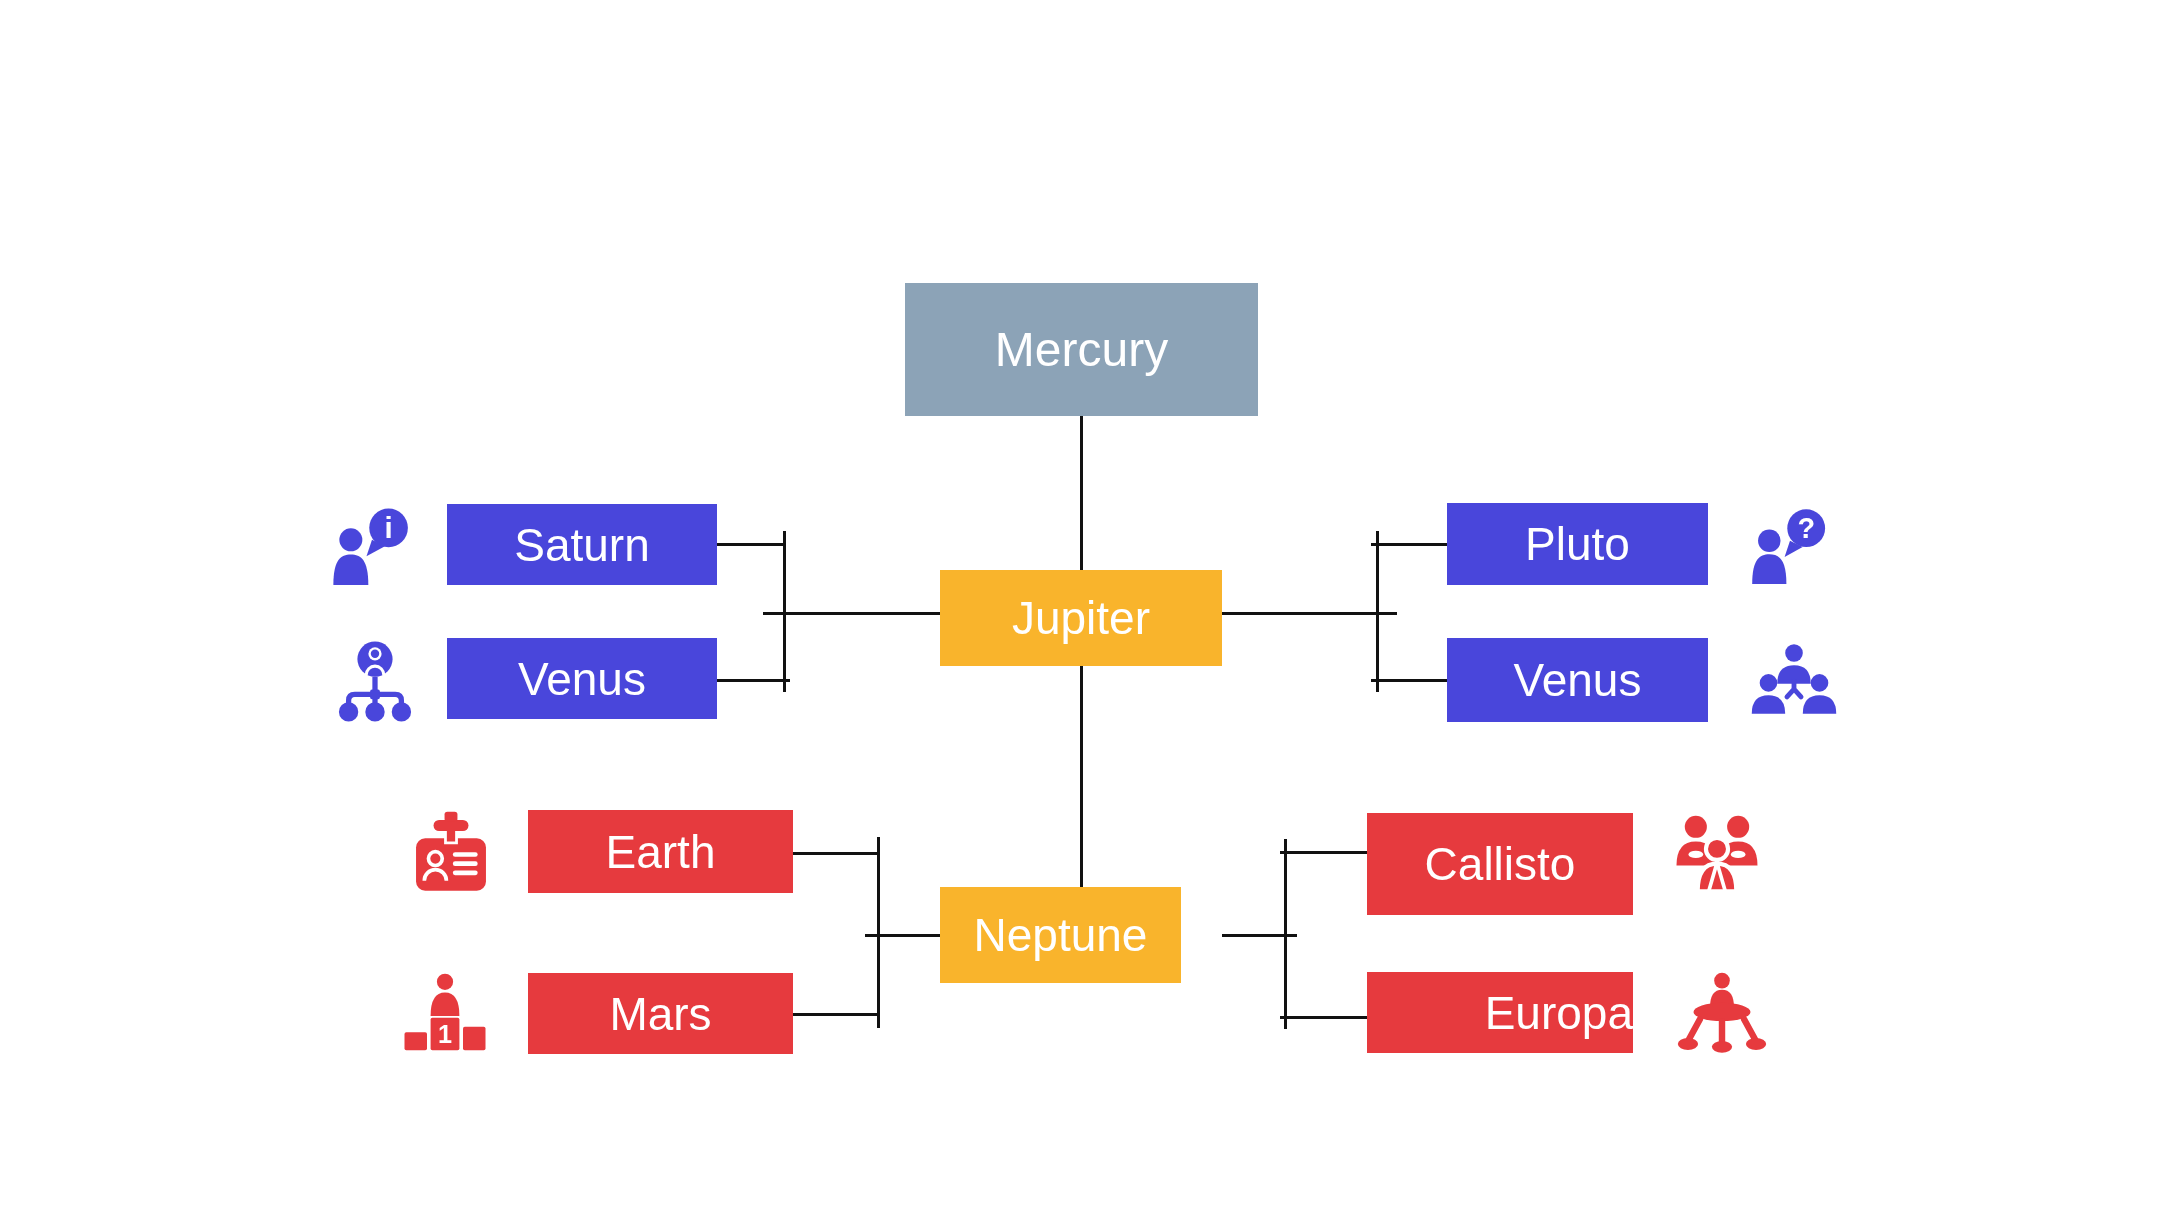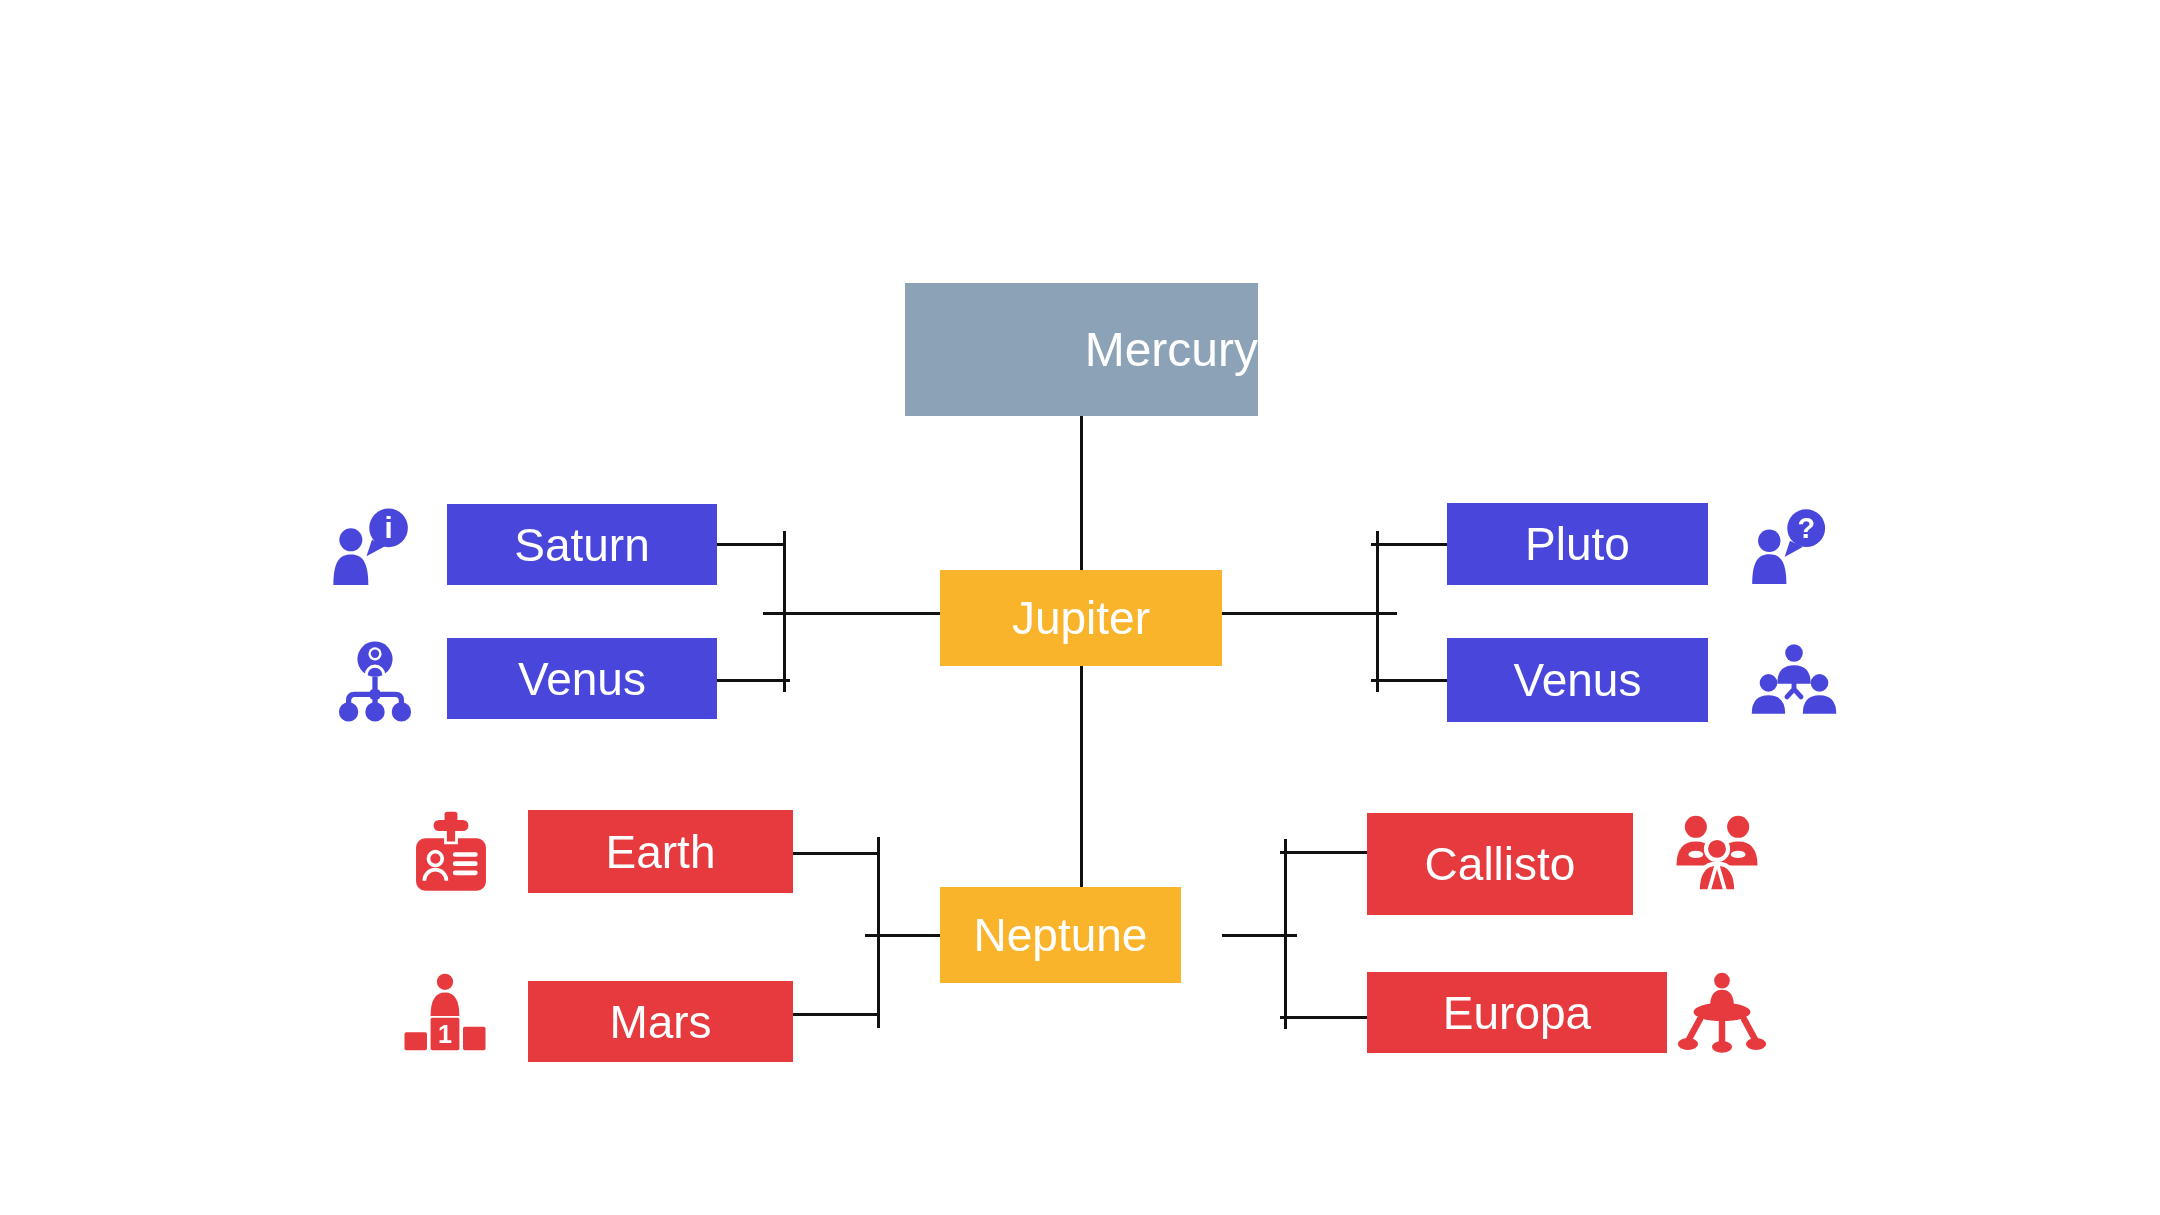"Mercury" .c-slate { justify-content: flex-end -> none }
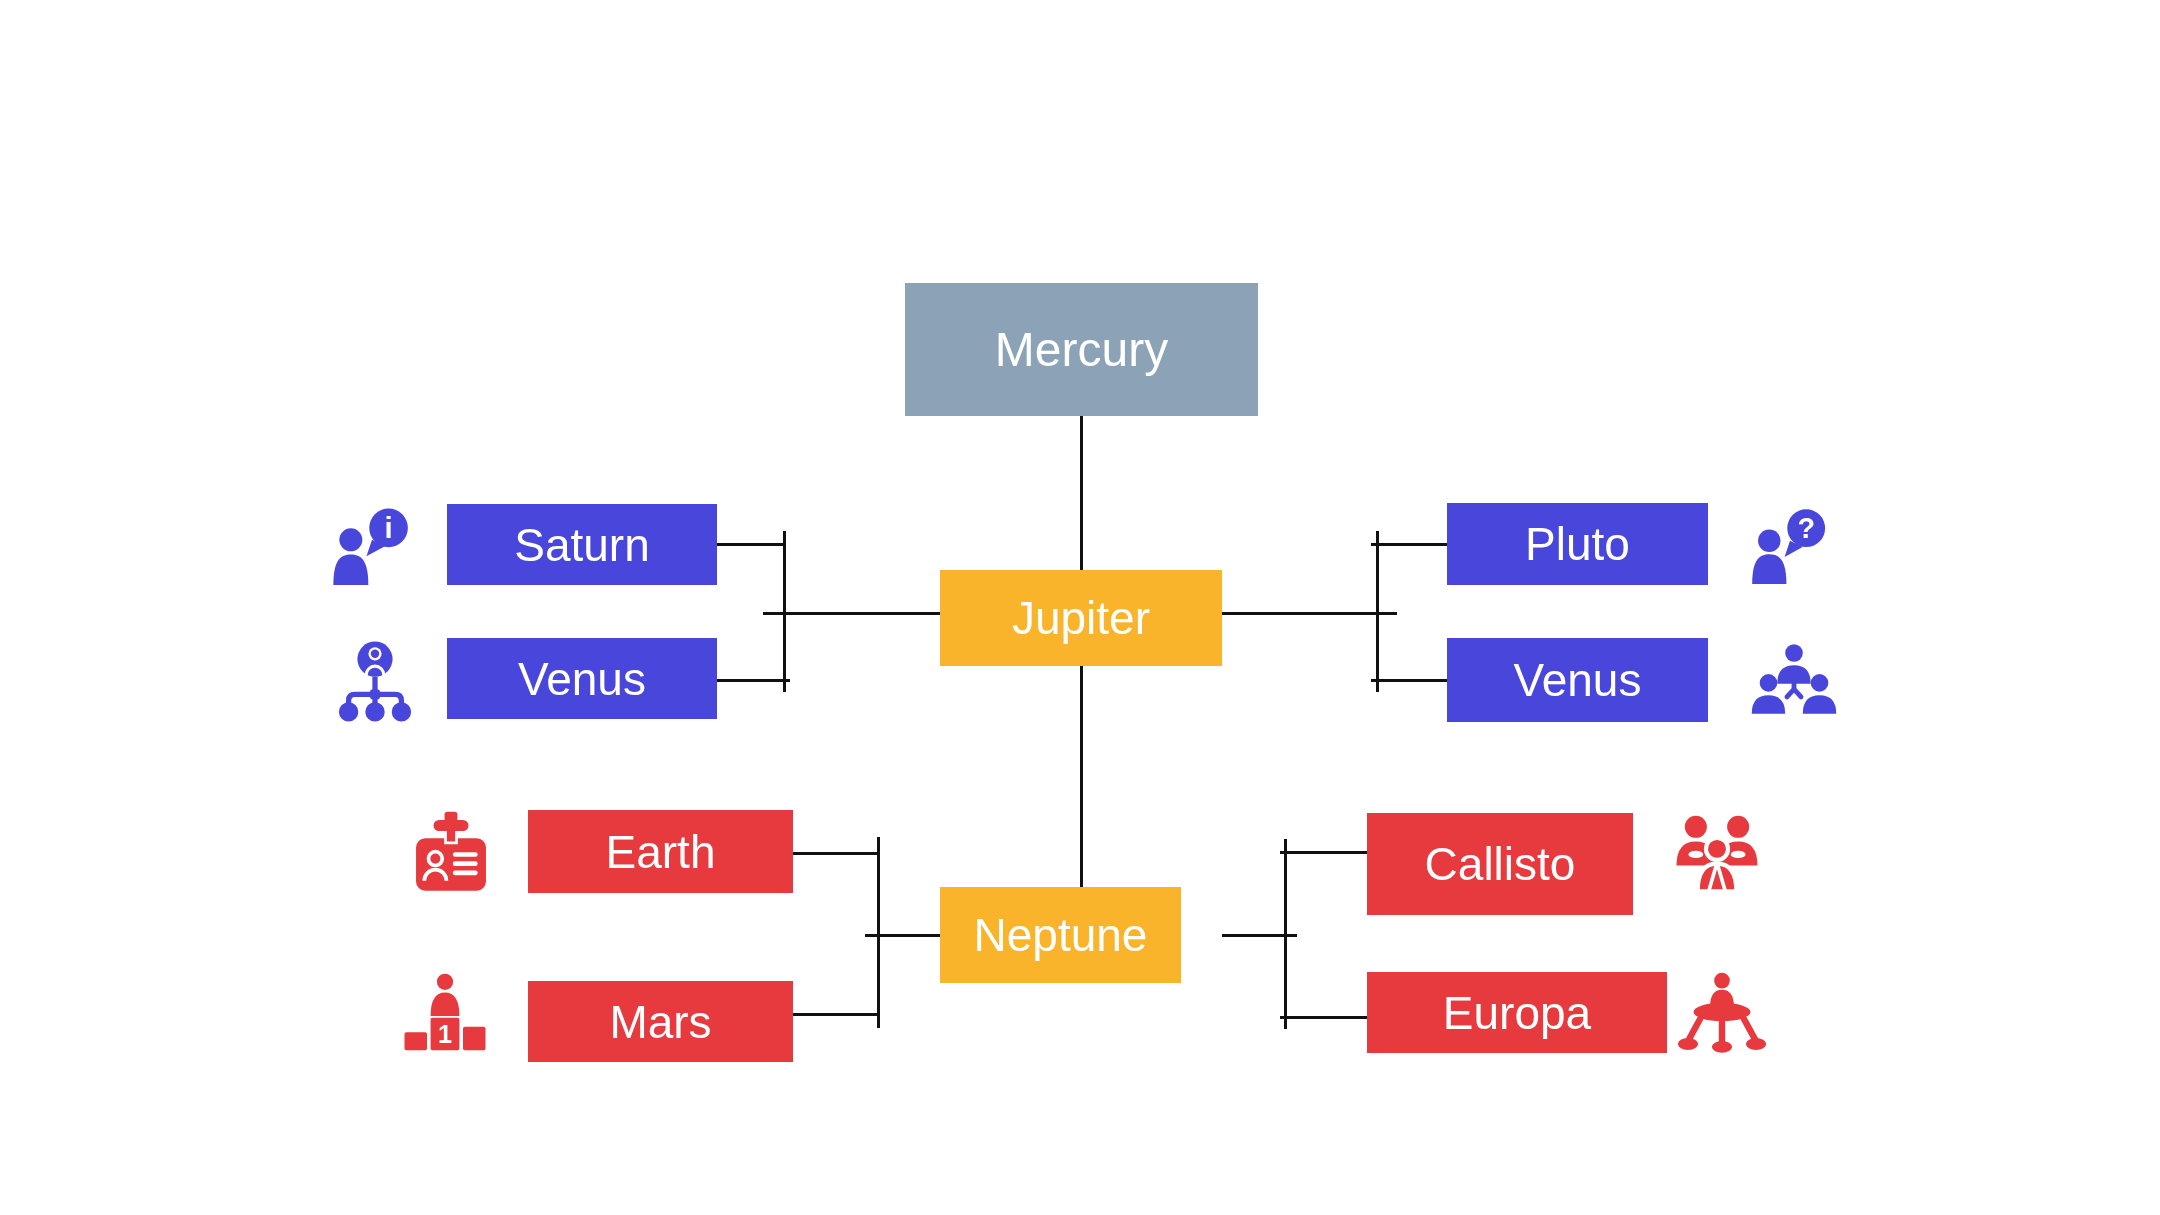"Mars" .node-mars { margin-top: 8px -> none }
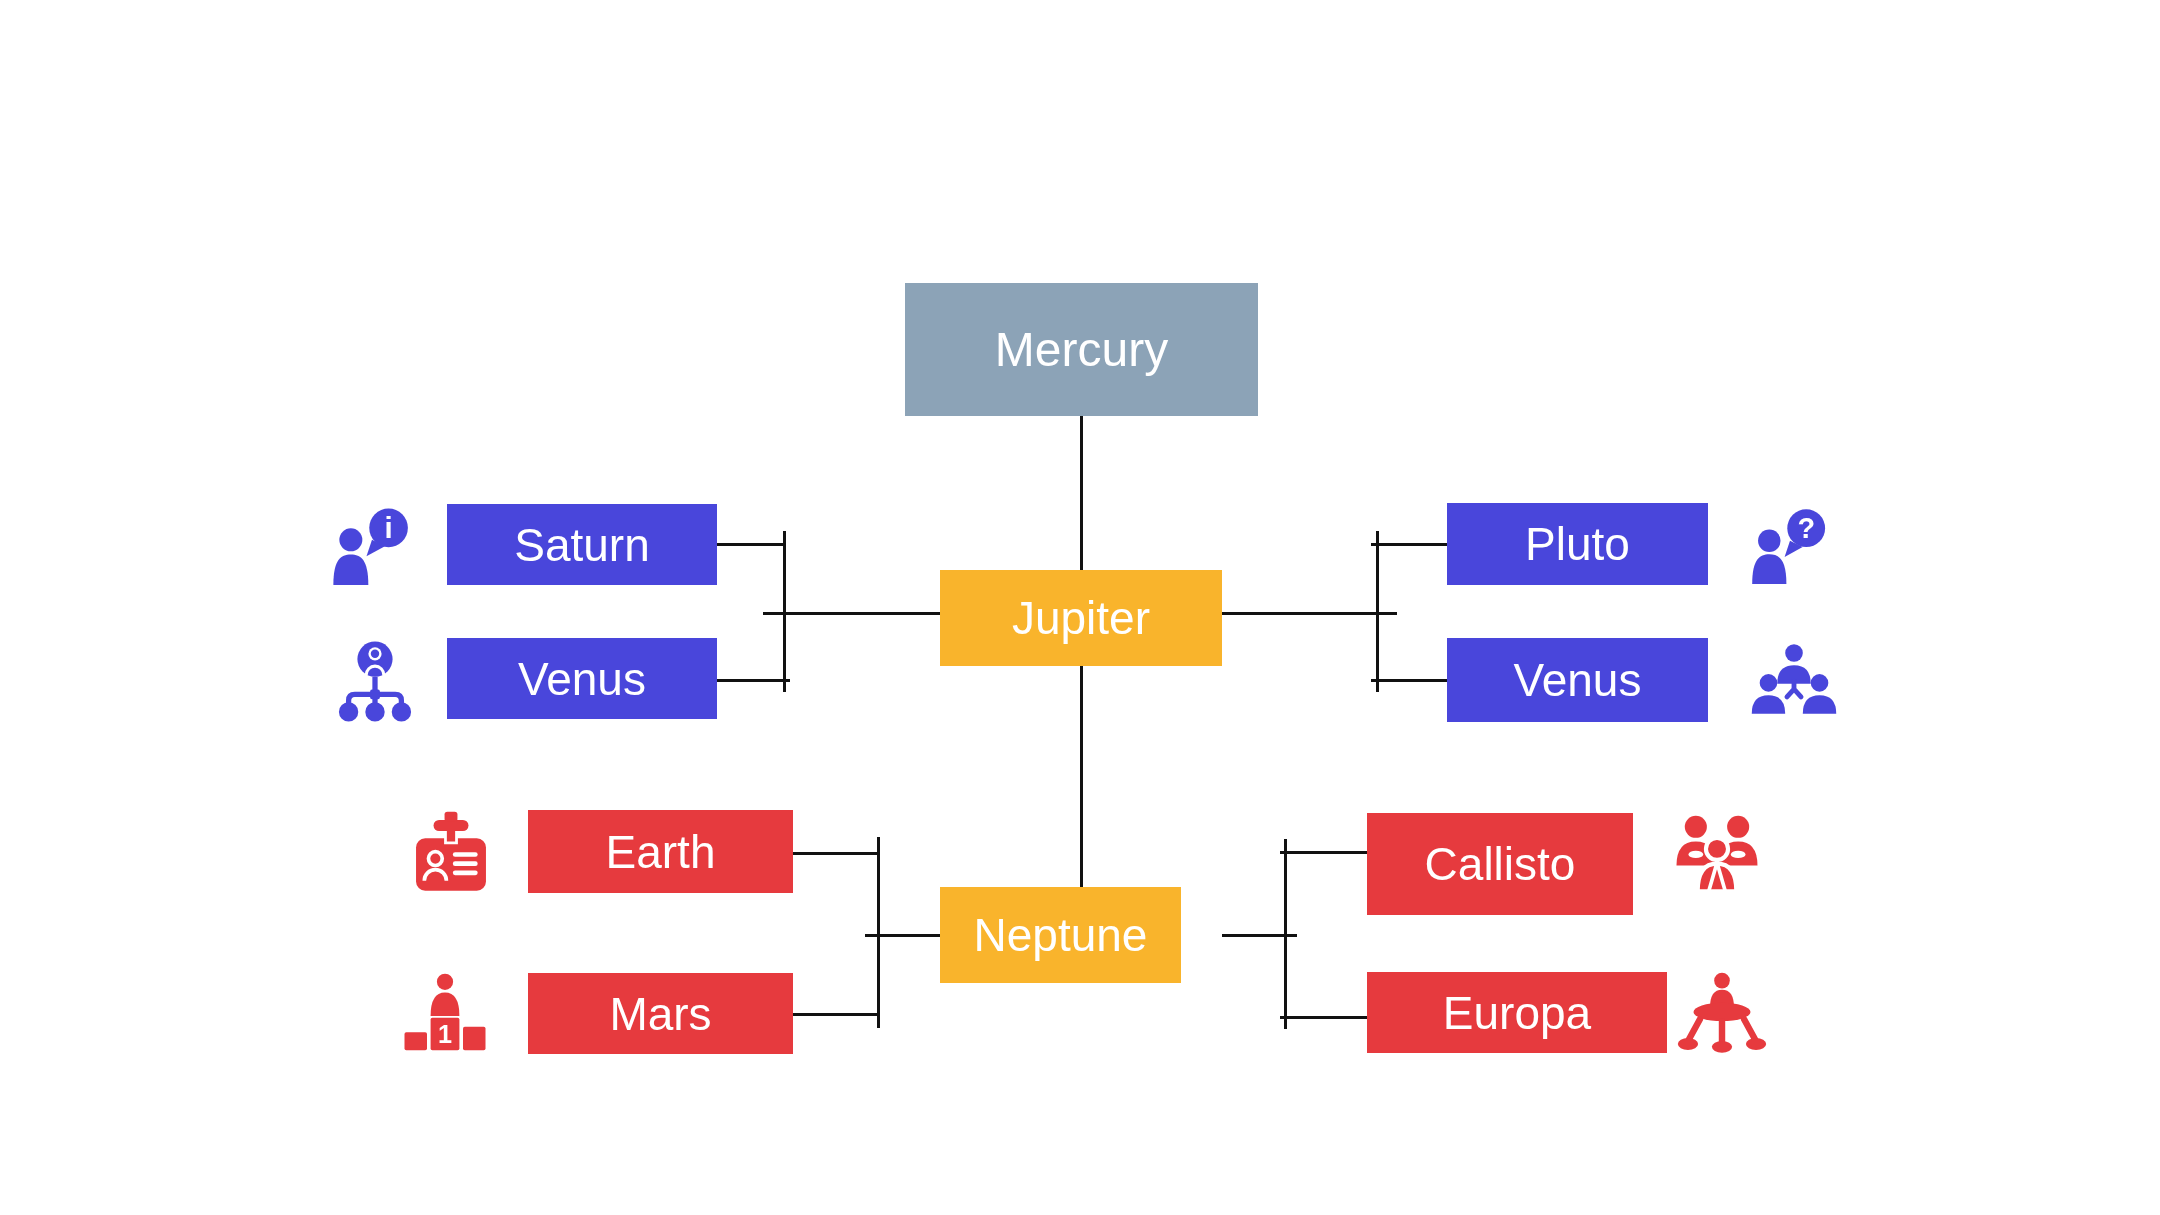"Europa" .node-europa { justify-content: none -> flex-end; width: 300px -> 266px }
